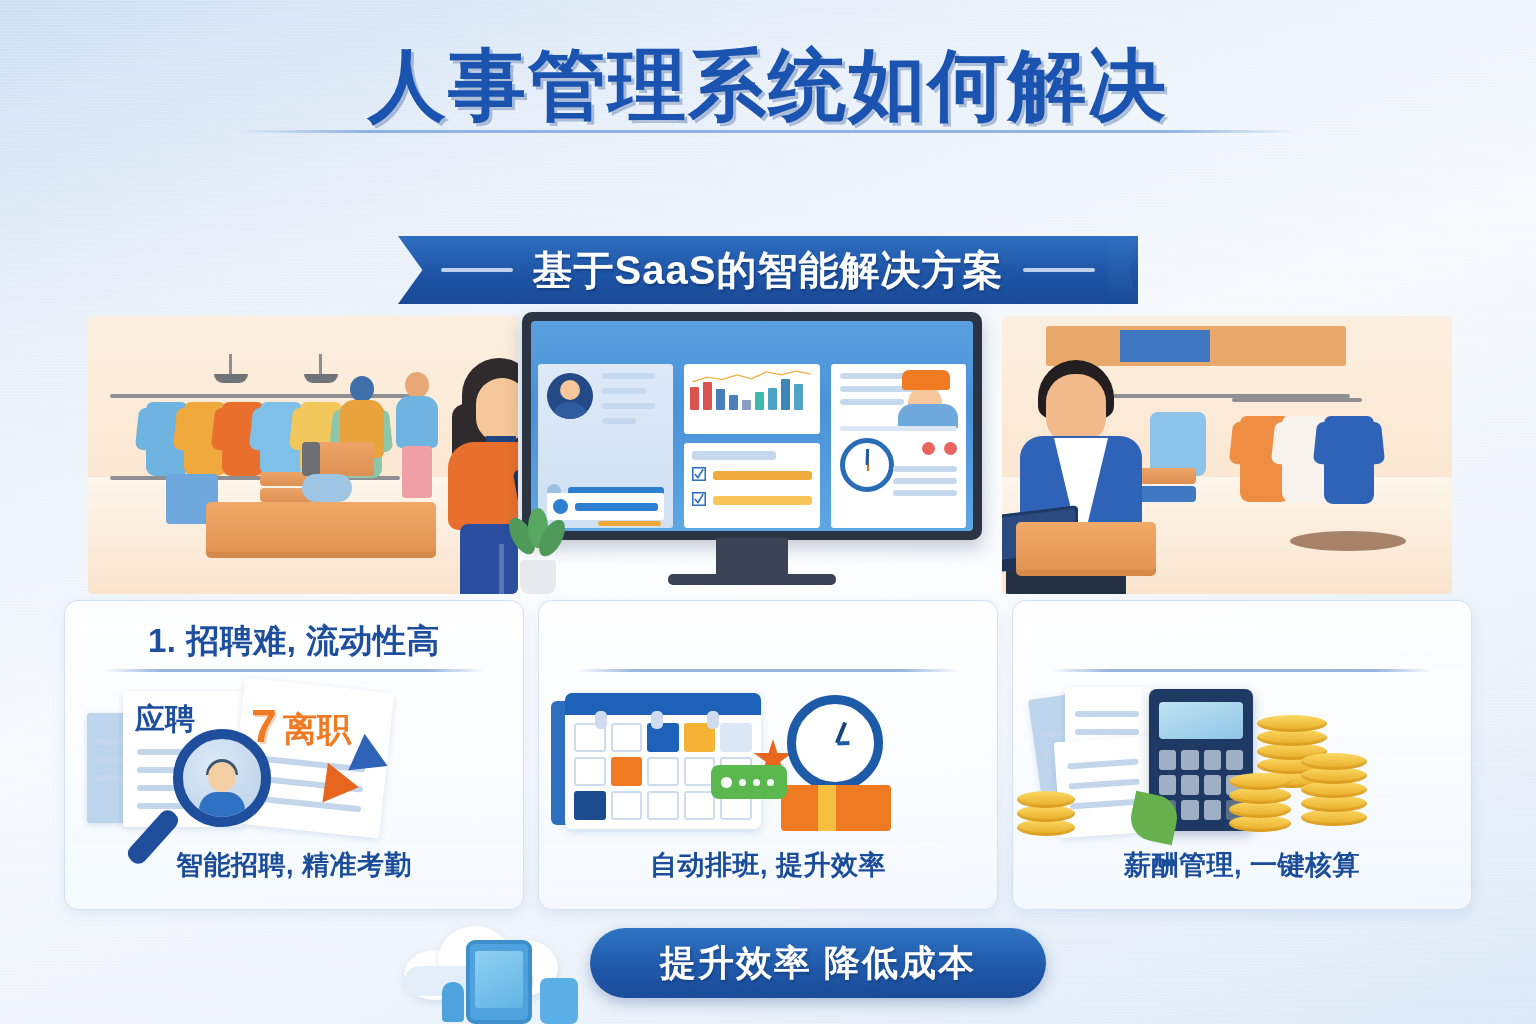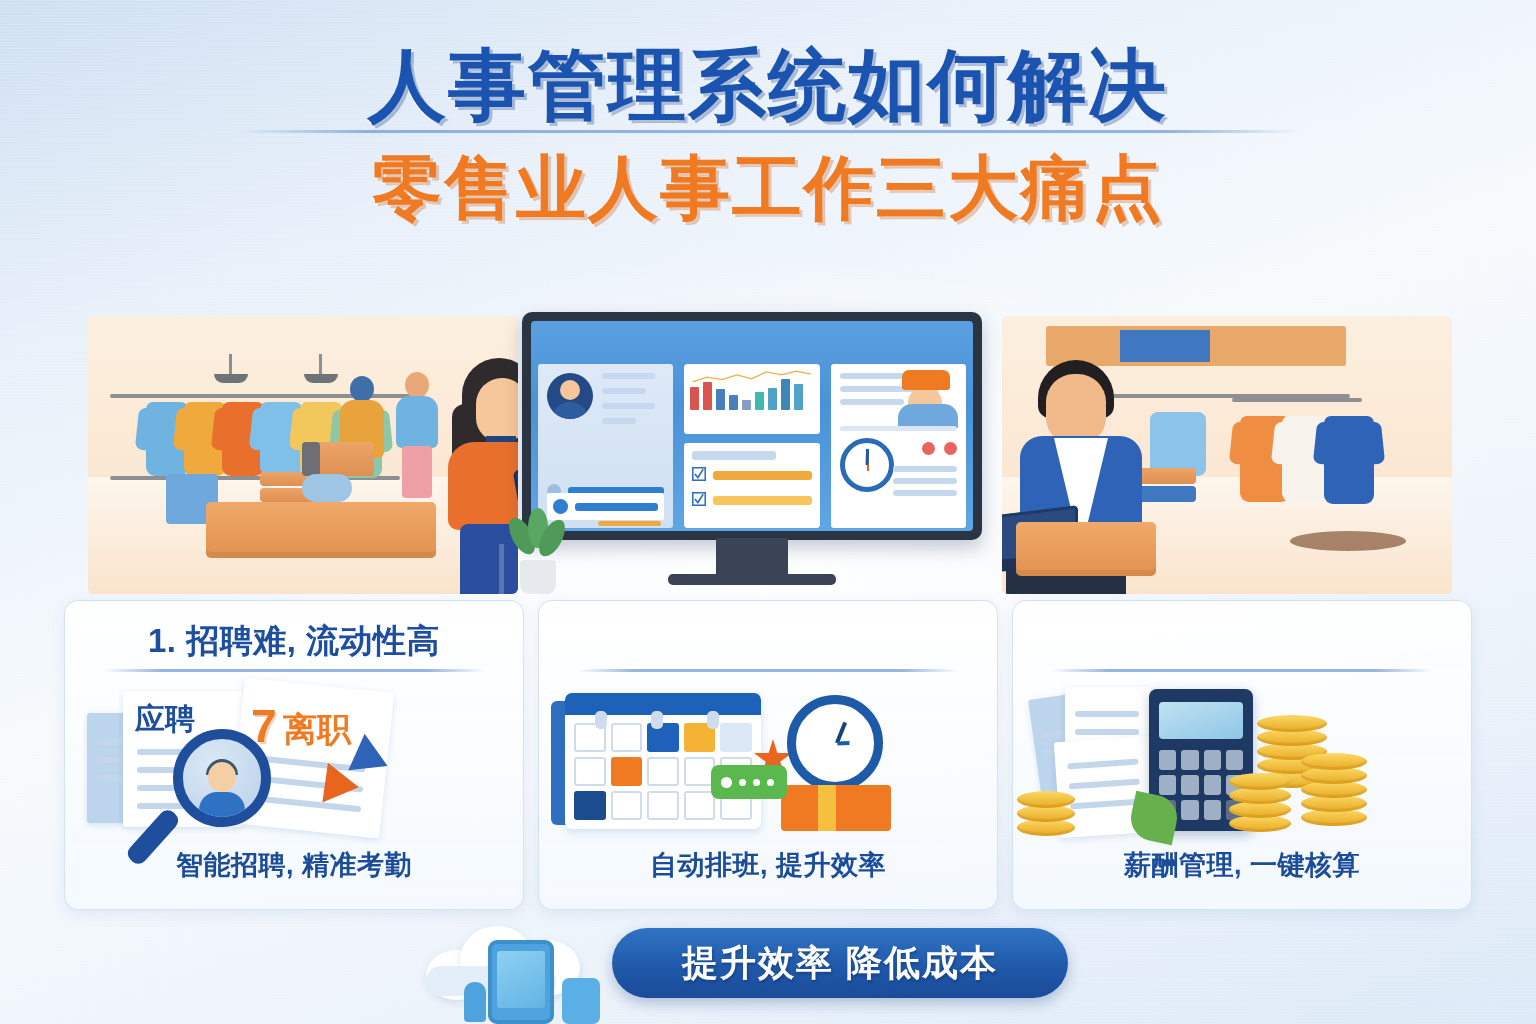"零售业人事工作三大痛点" div.title-sub { html: <div>零售业人事工作三大痛点</div> -> none }
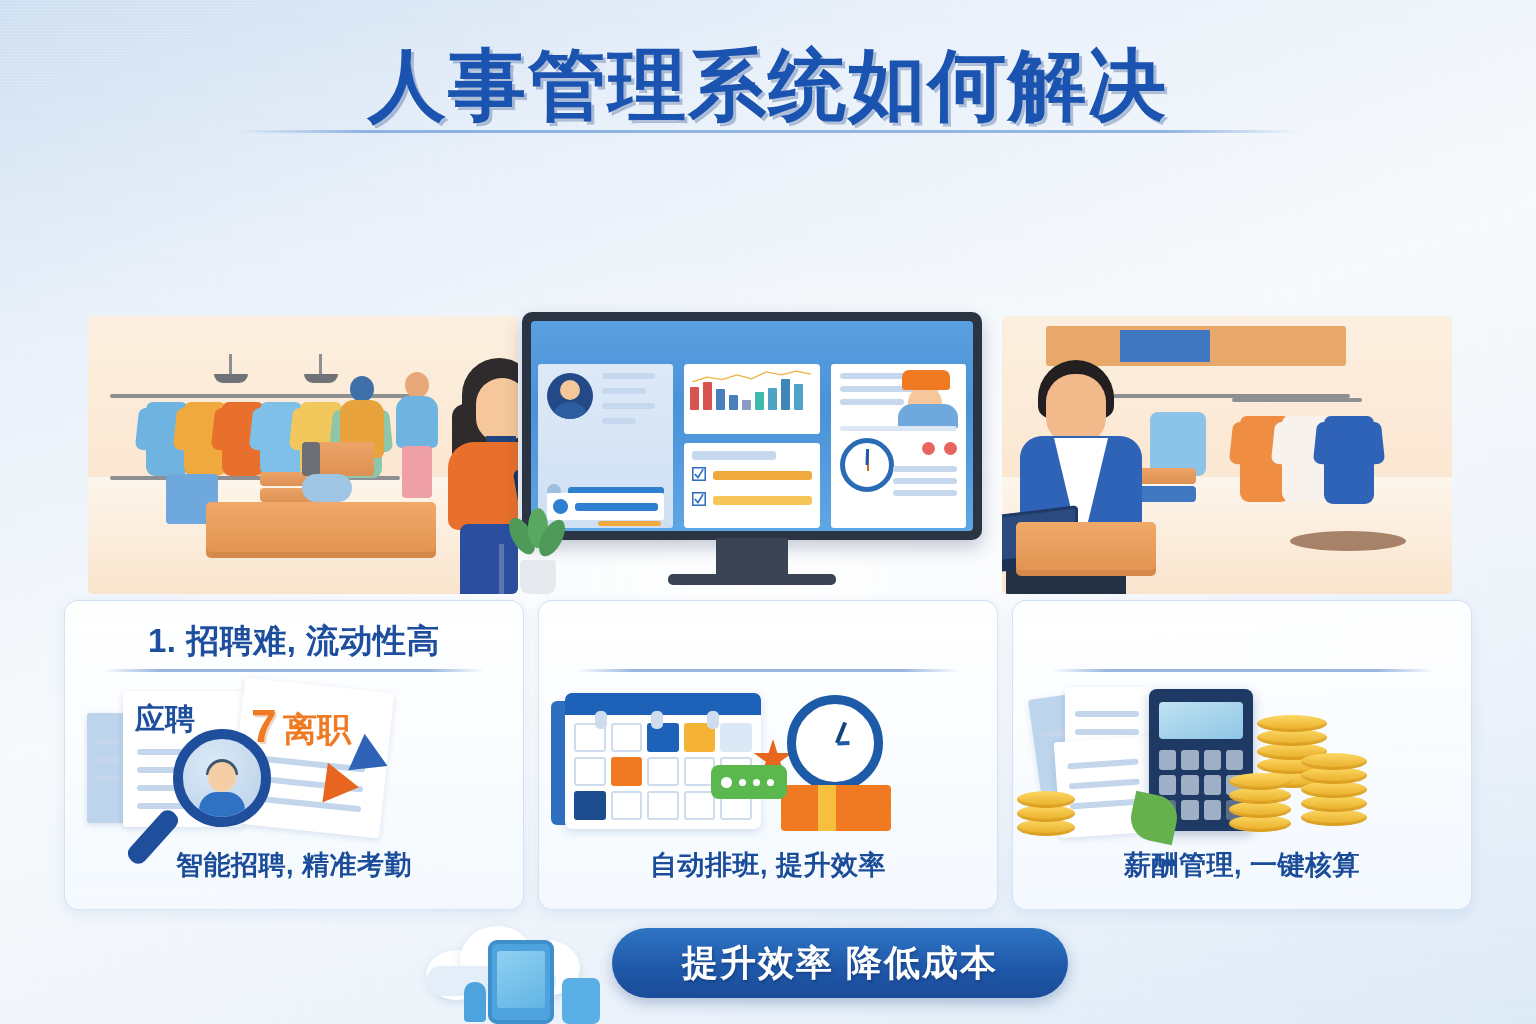"基于SaaS的智能解决方案" div.ribbon { html: none -> <div> <div> <span></span> <span>基于SaaS的智能解决方案</span> <span></span> </div> </div> }
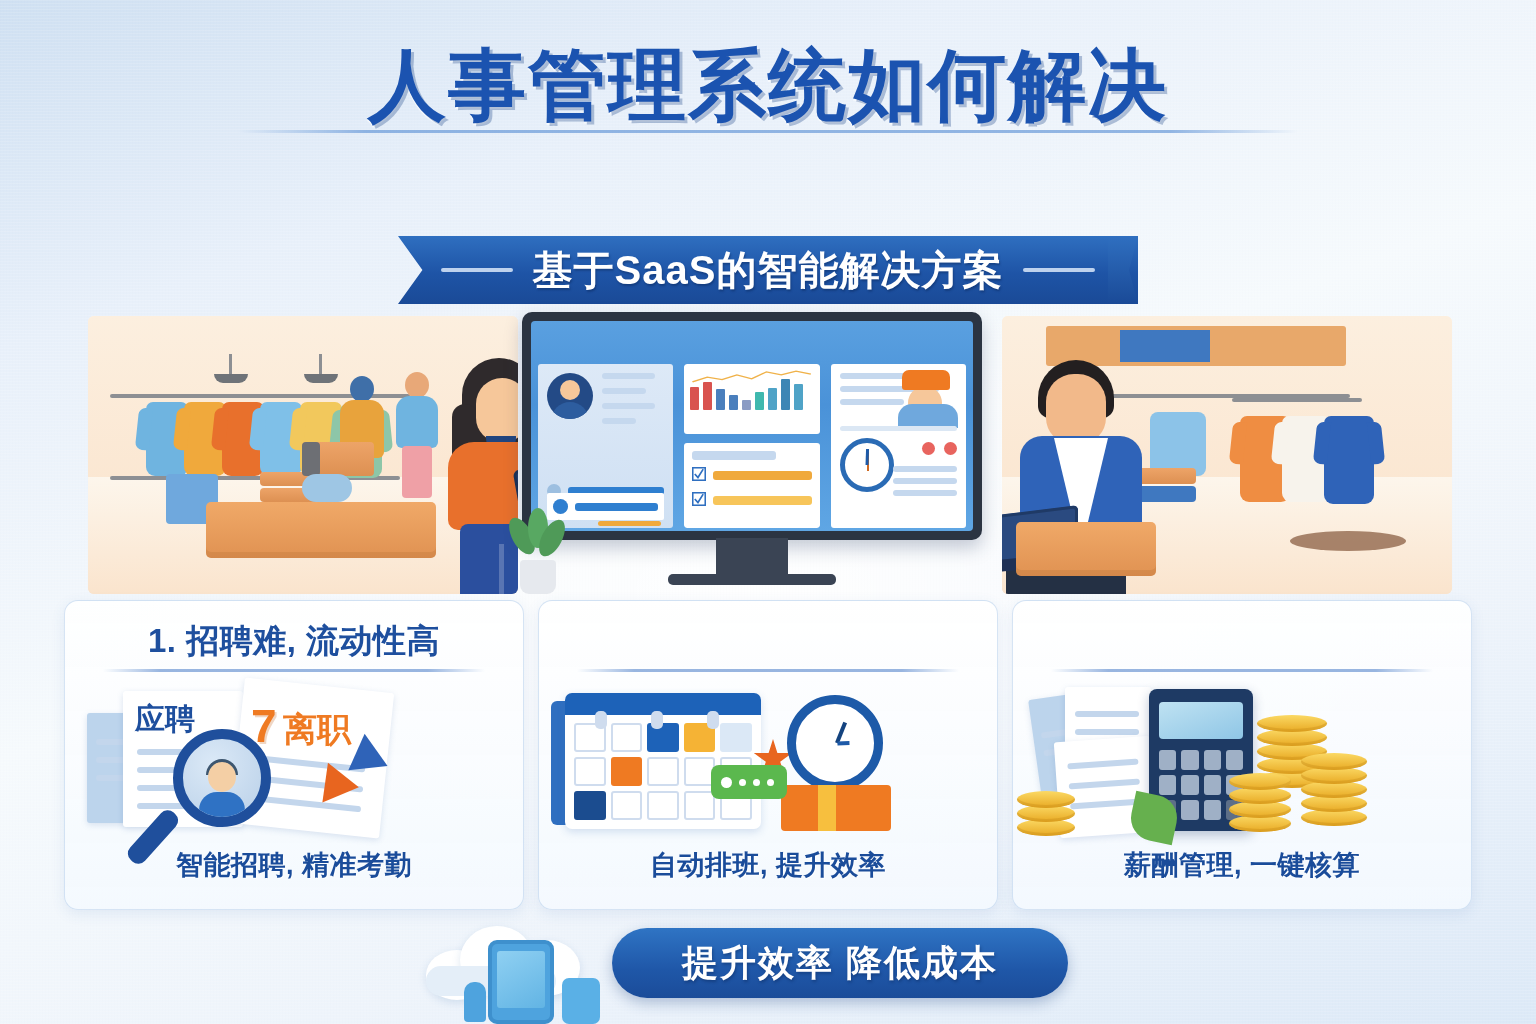"提升效率 降低成本" .bottom { left: 420px -> 398px }
